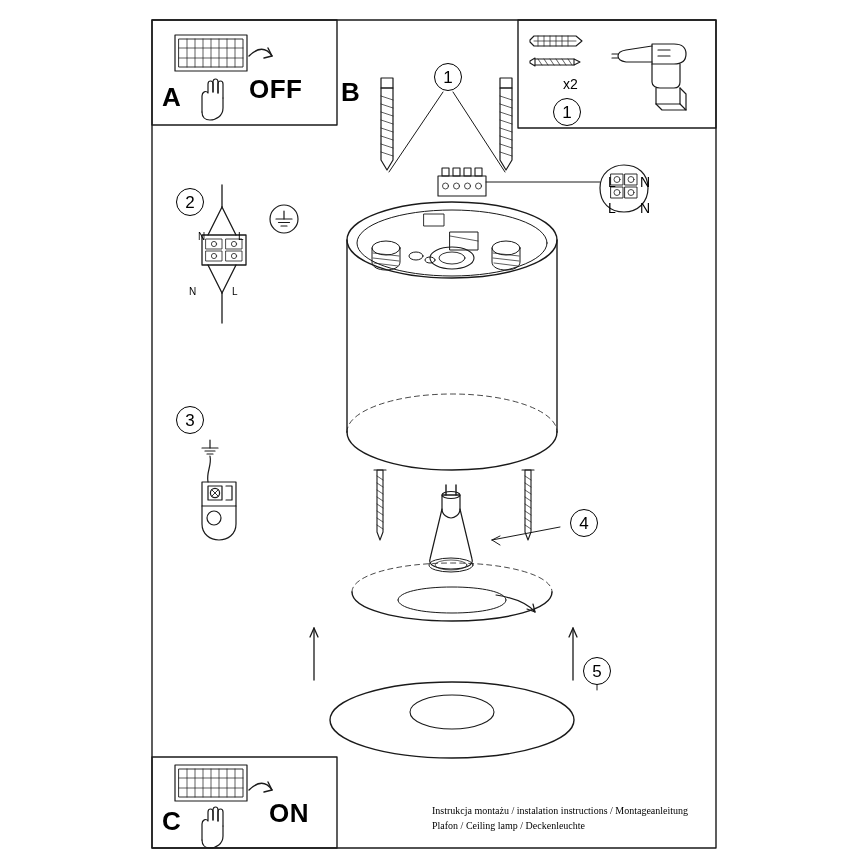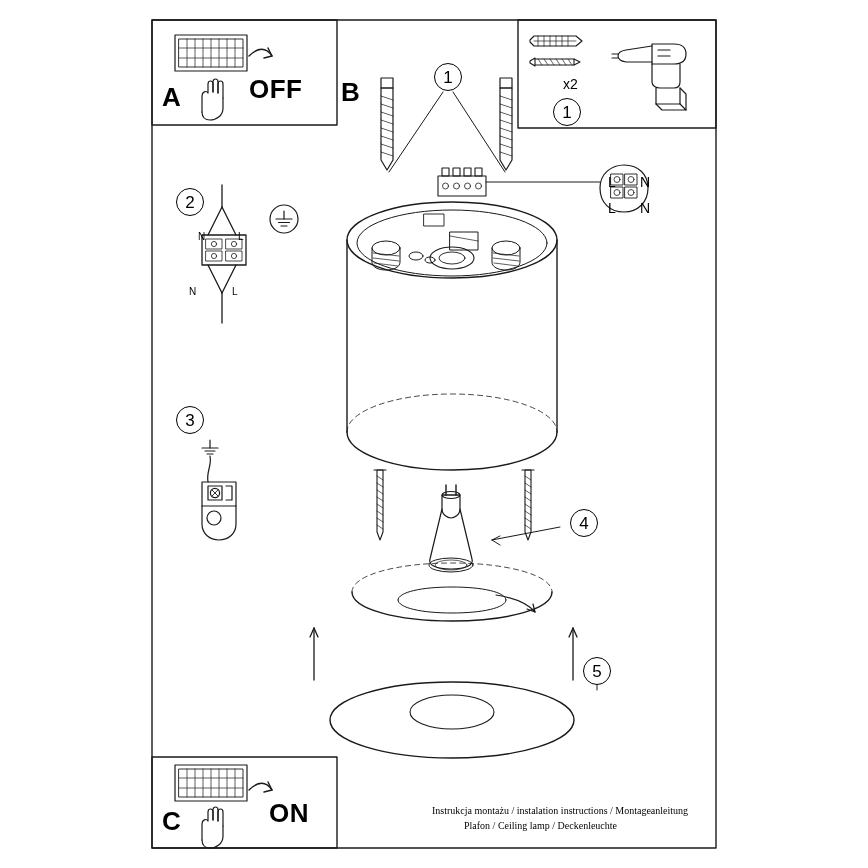"Plafon / Ceiling lamp /" div.abs { margin-left: 32px -> none }
